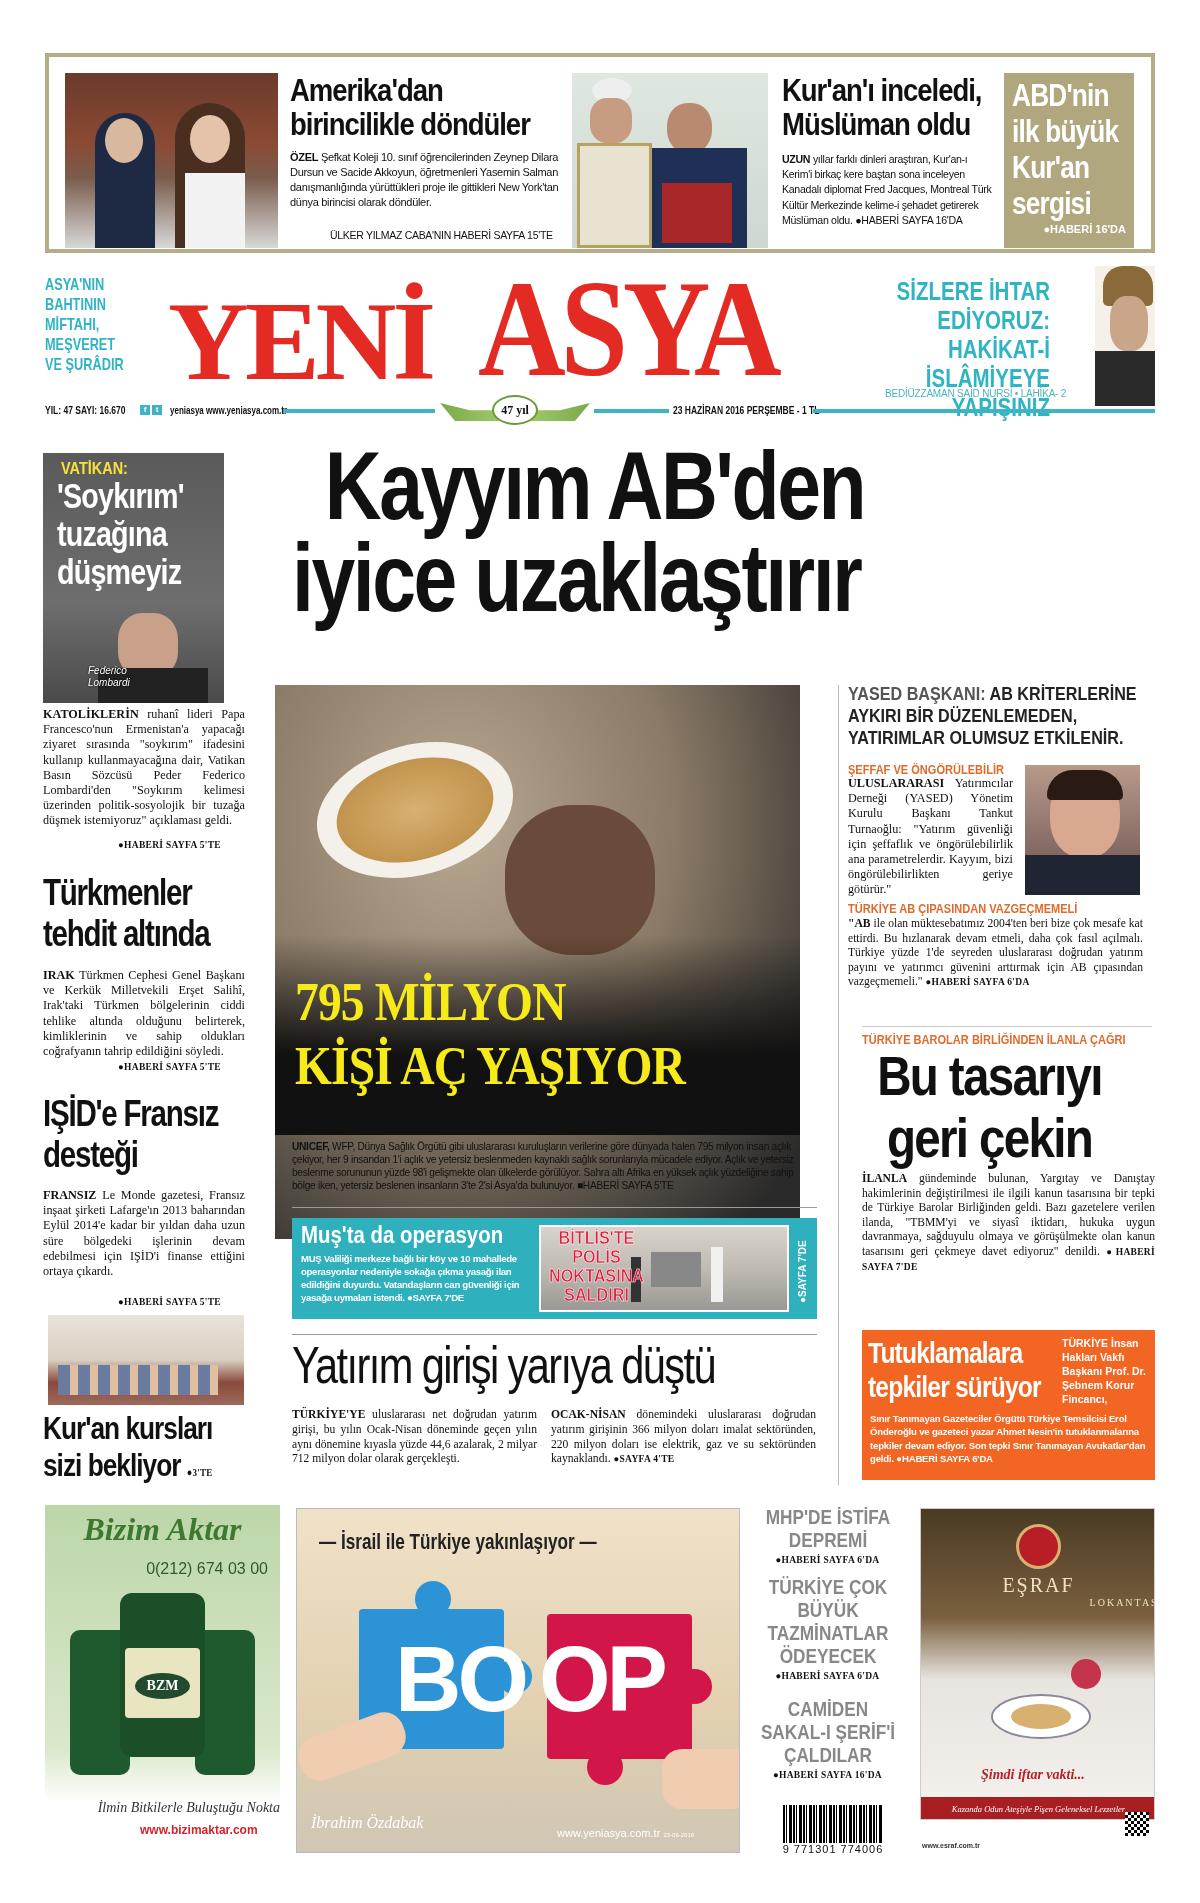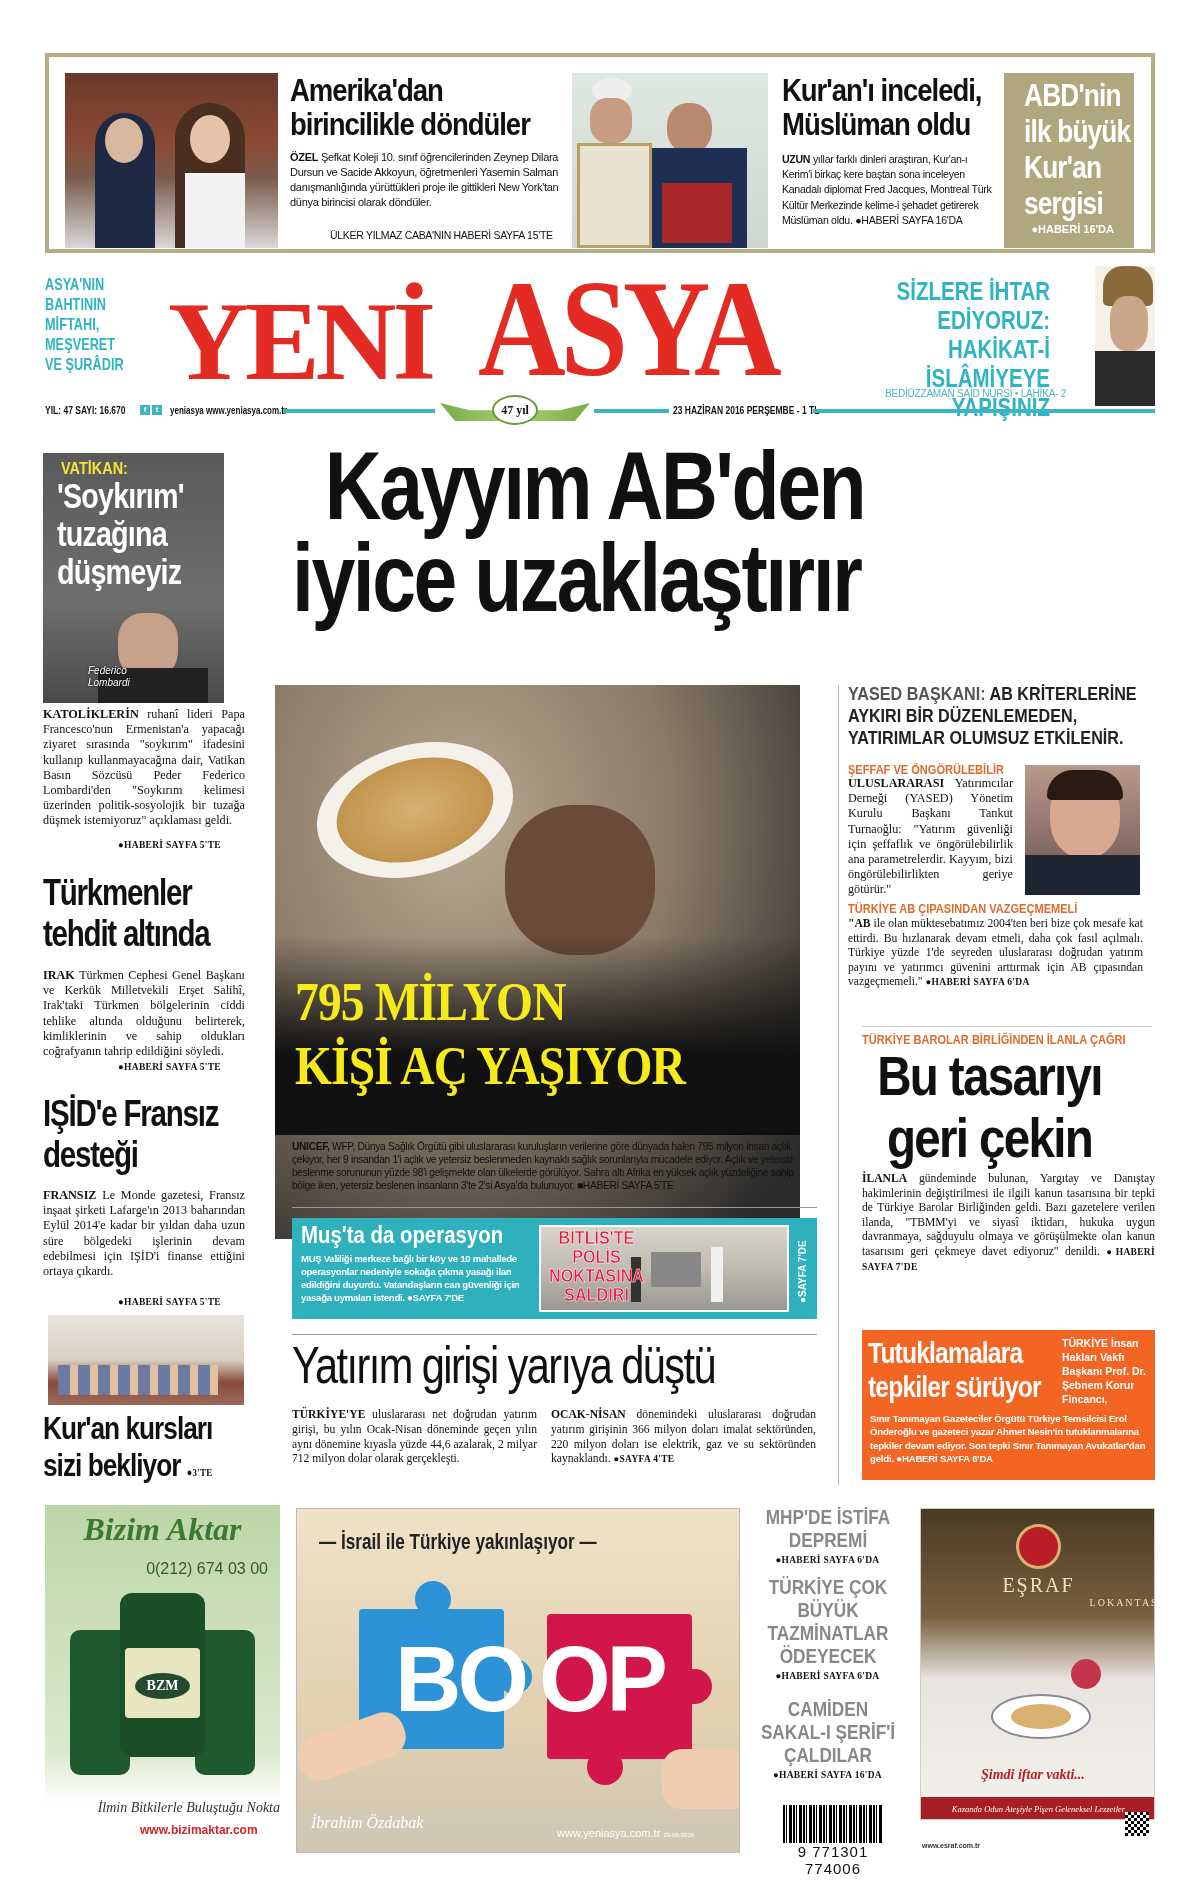"ABD'nin" div.abs { padding: 4px 20px -> 4px 8px }
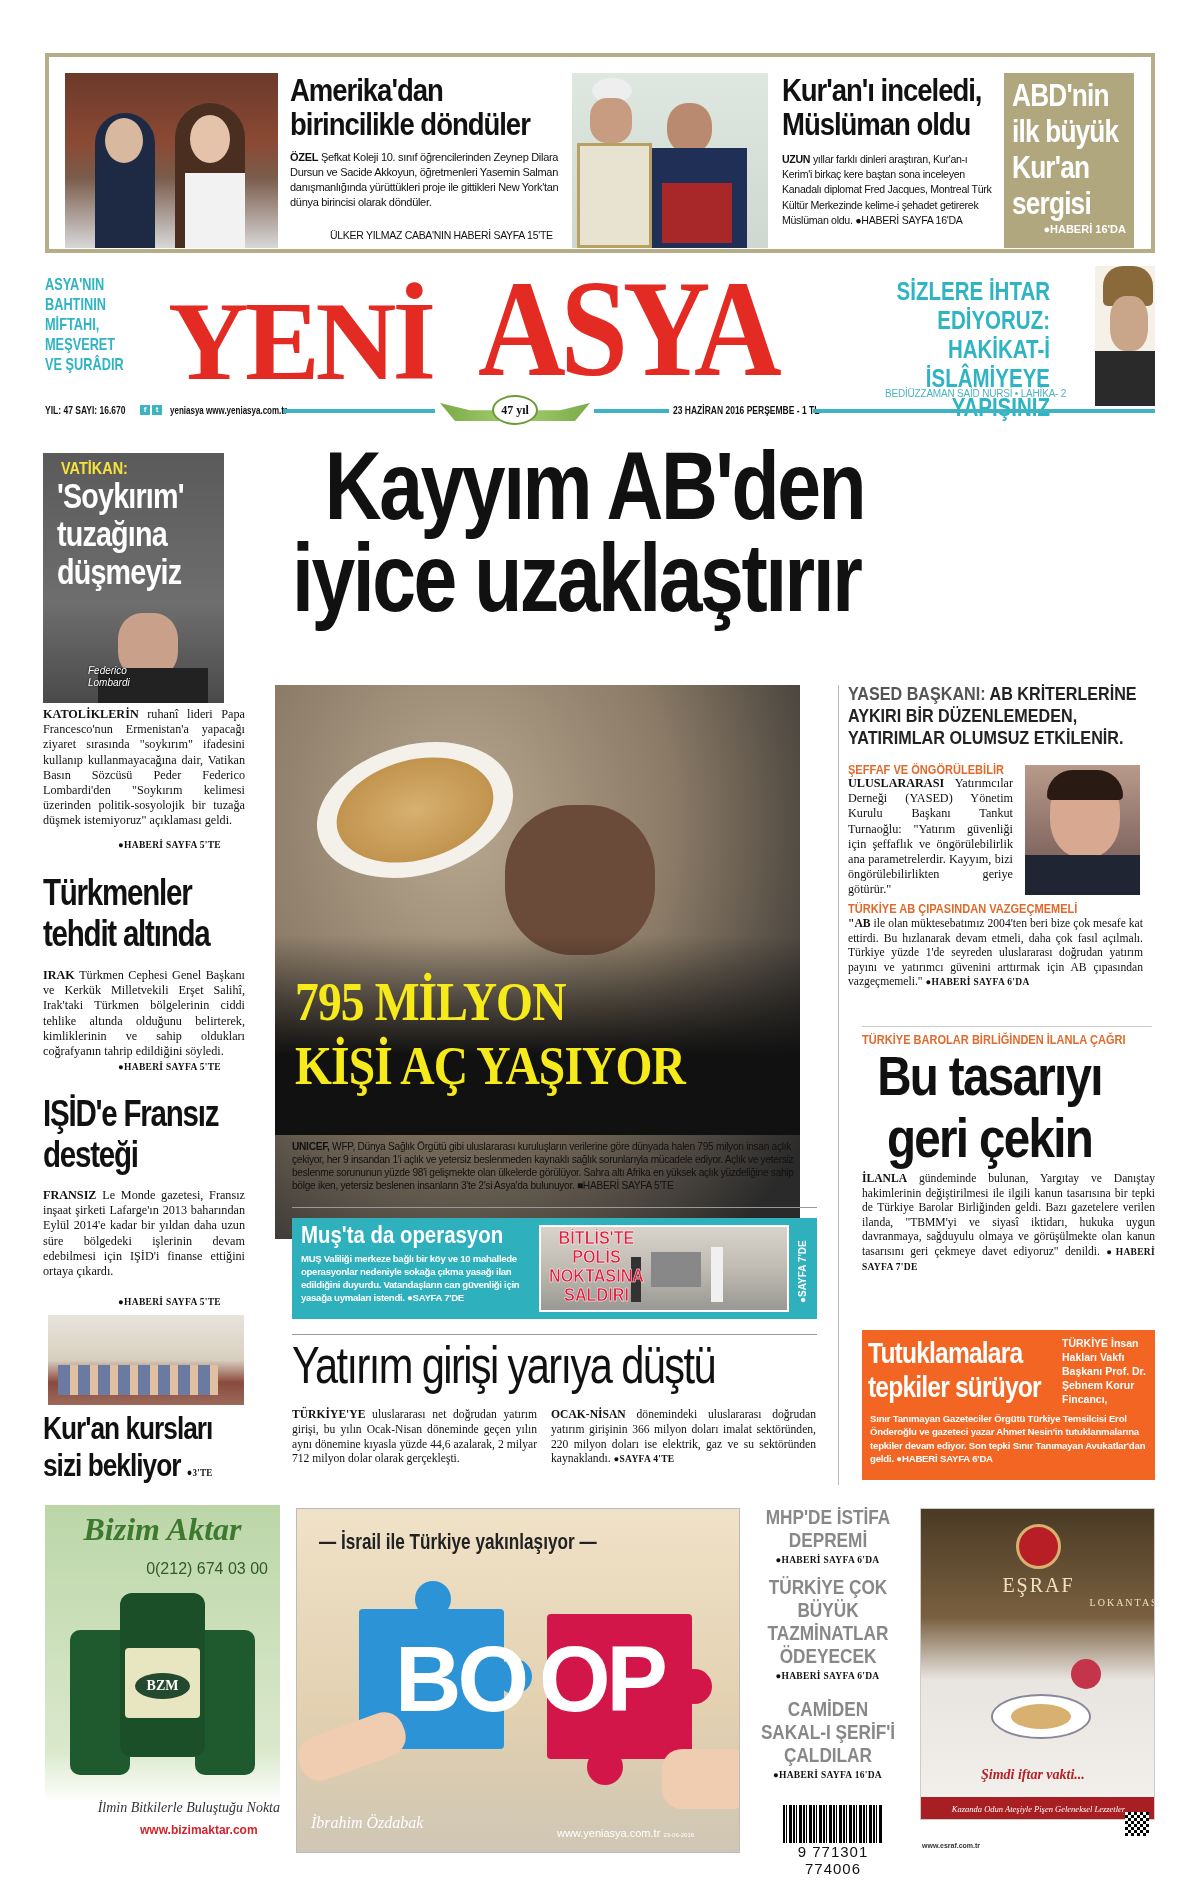"9 771301 774006" div.abs { font-size: 15px -> 11px }
